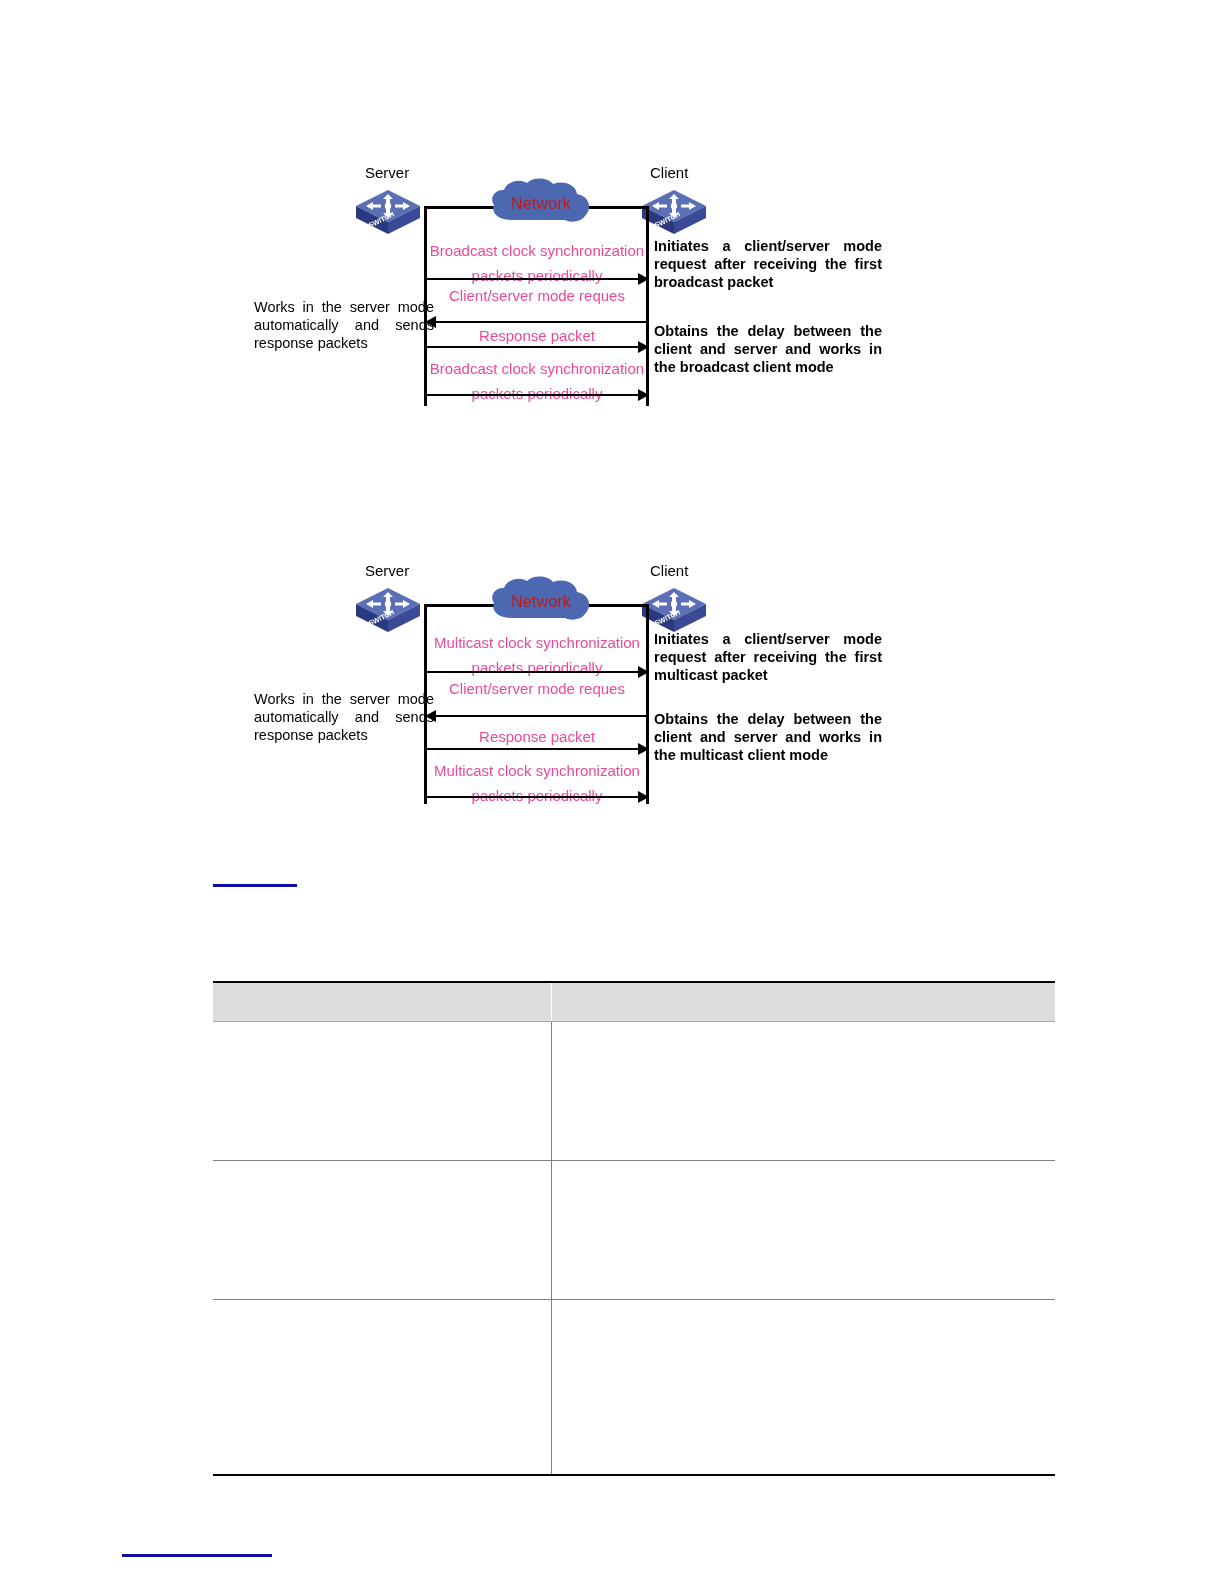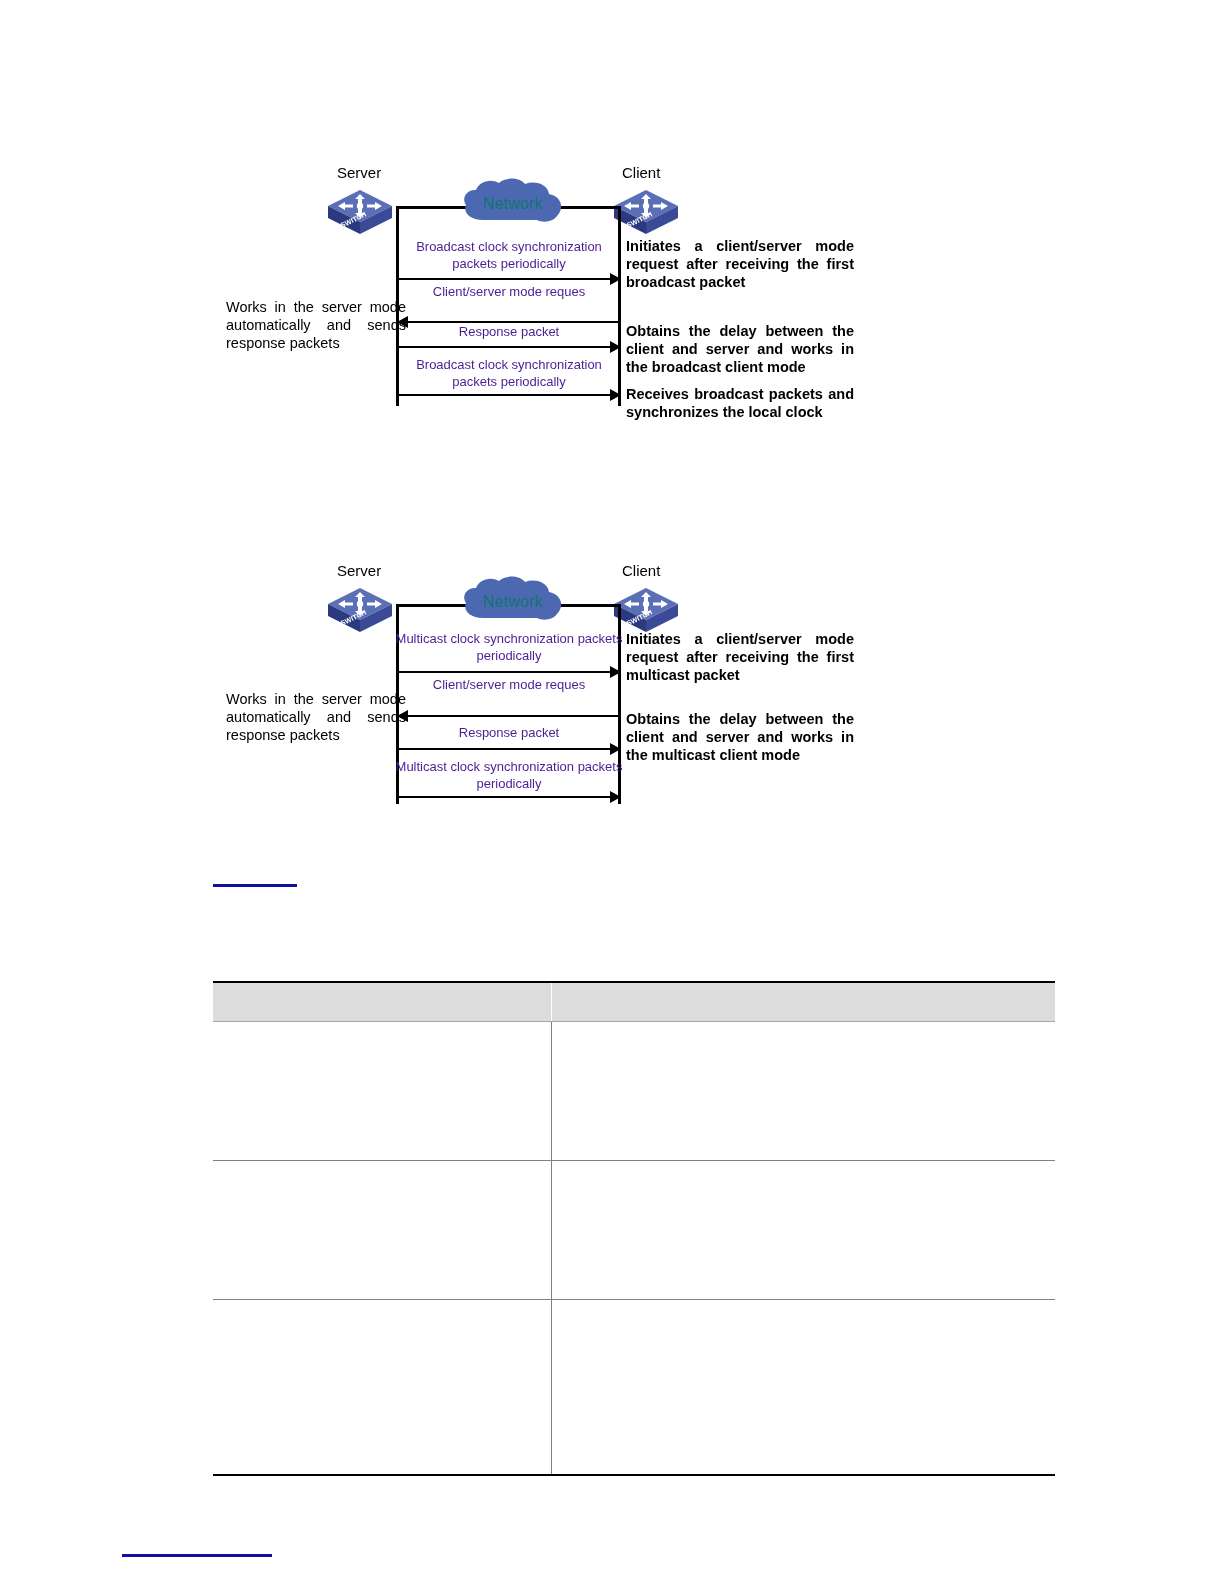"Server" .figure { margin-left: none -> 28px }
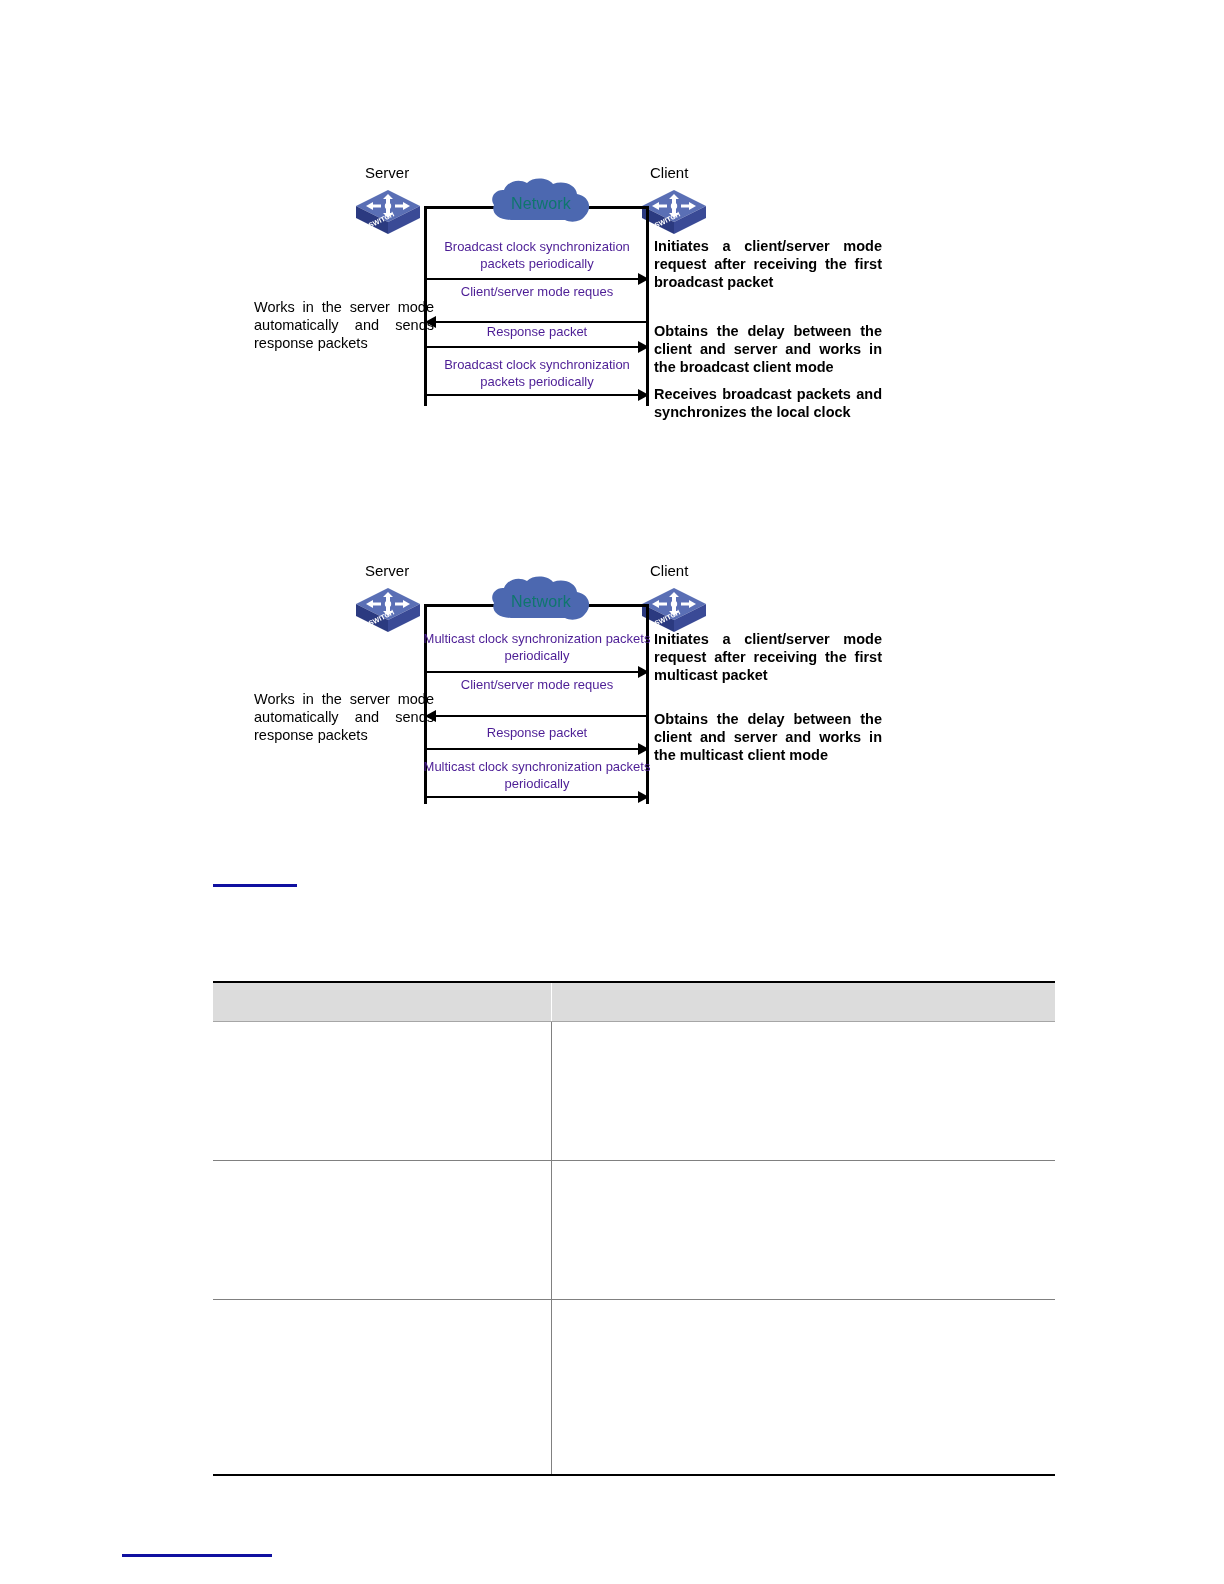"Network" .cloud-text { color: #0f766e -> #b91c1c }
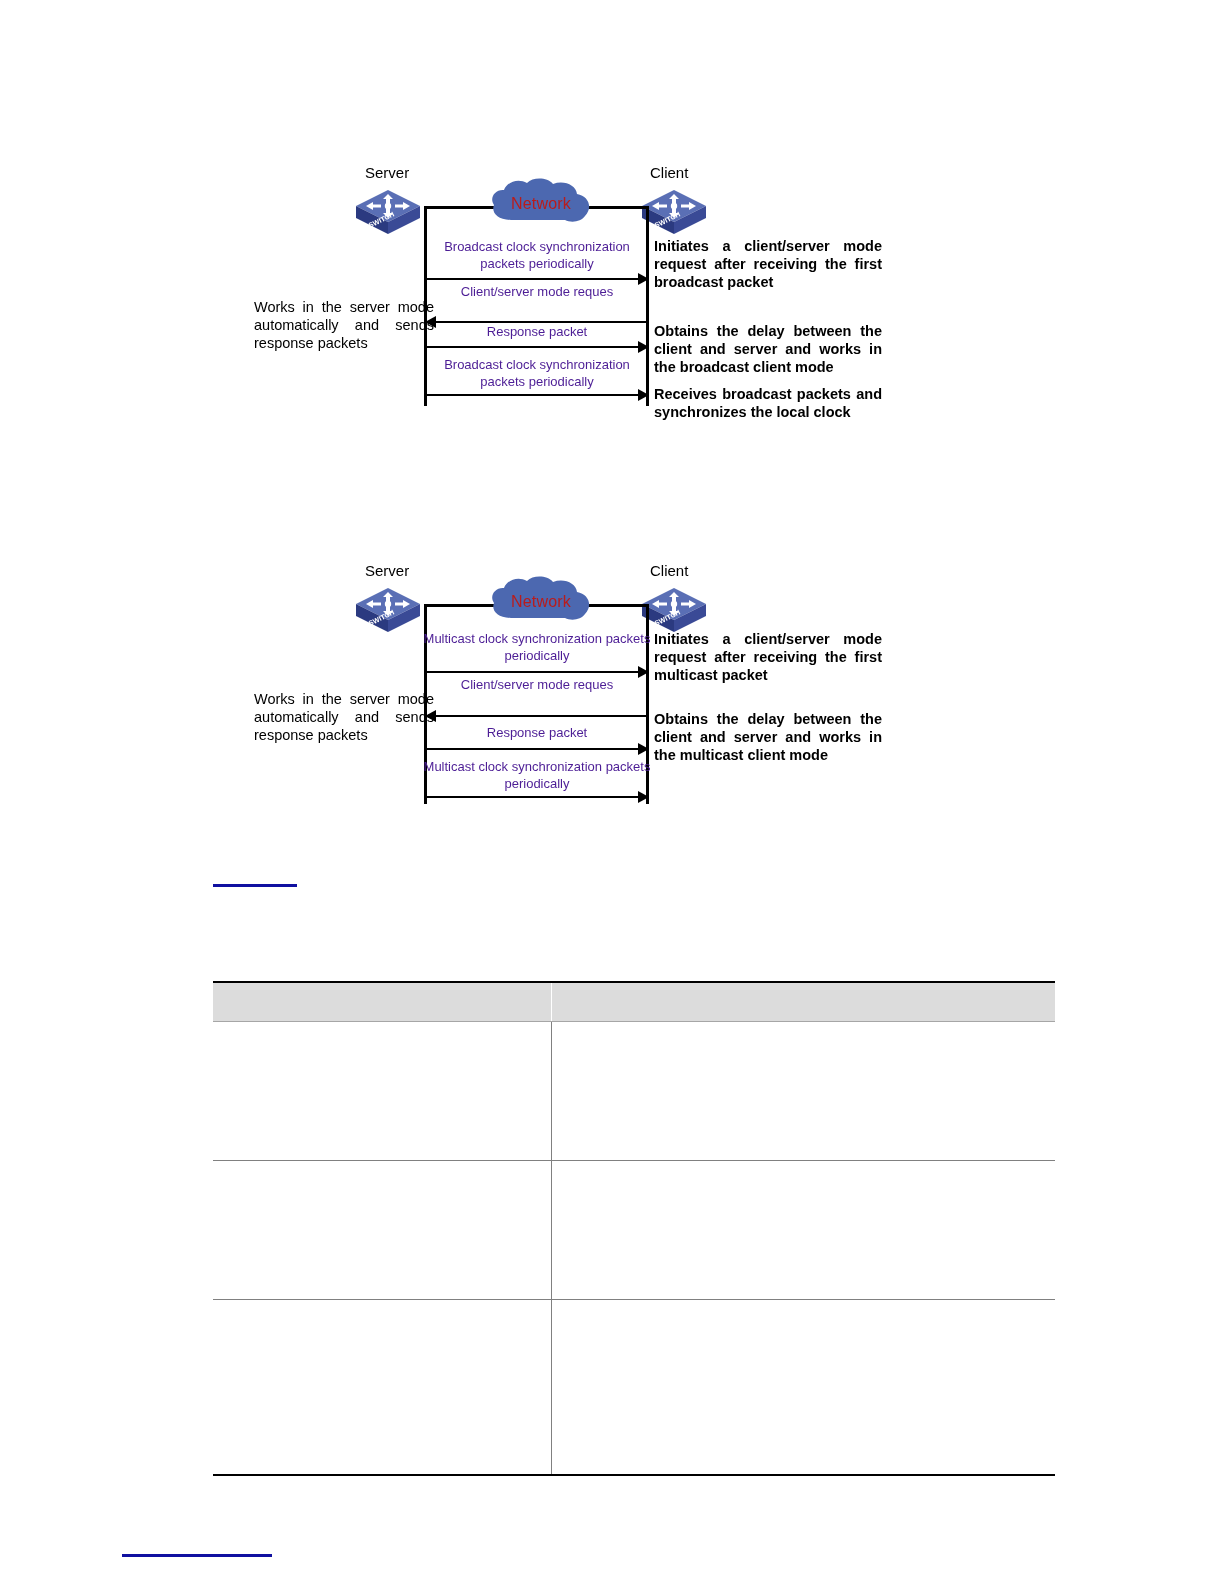"Broadcast clock synchronization packets" .msg-text { color: #4c1d95 -> #ec4899; font-size: 13px -> 15px; line-height: 17px -> 25px }
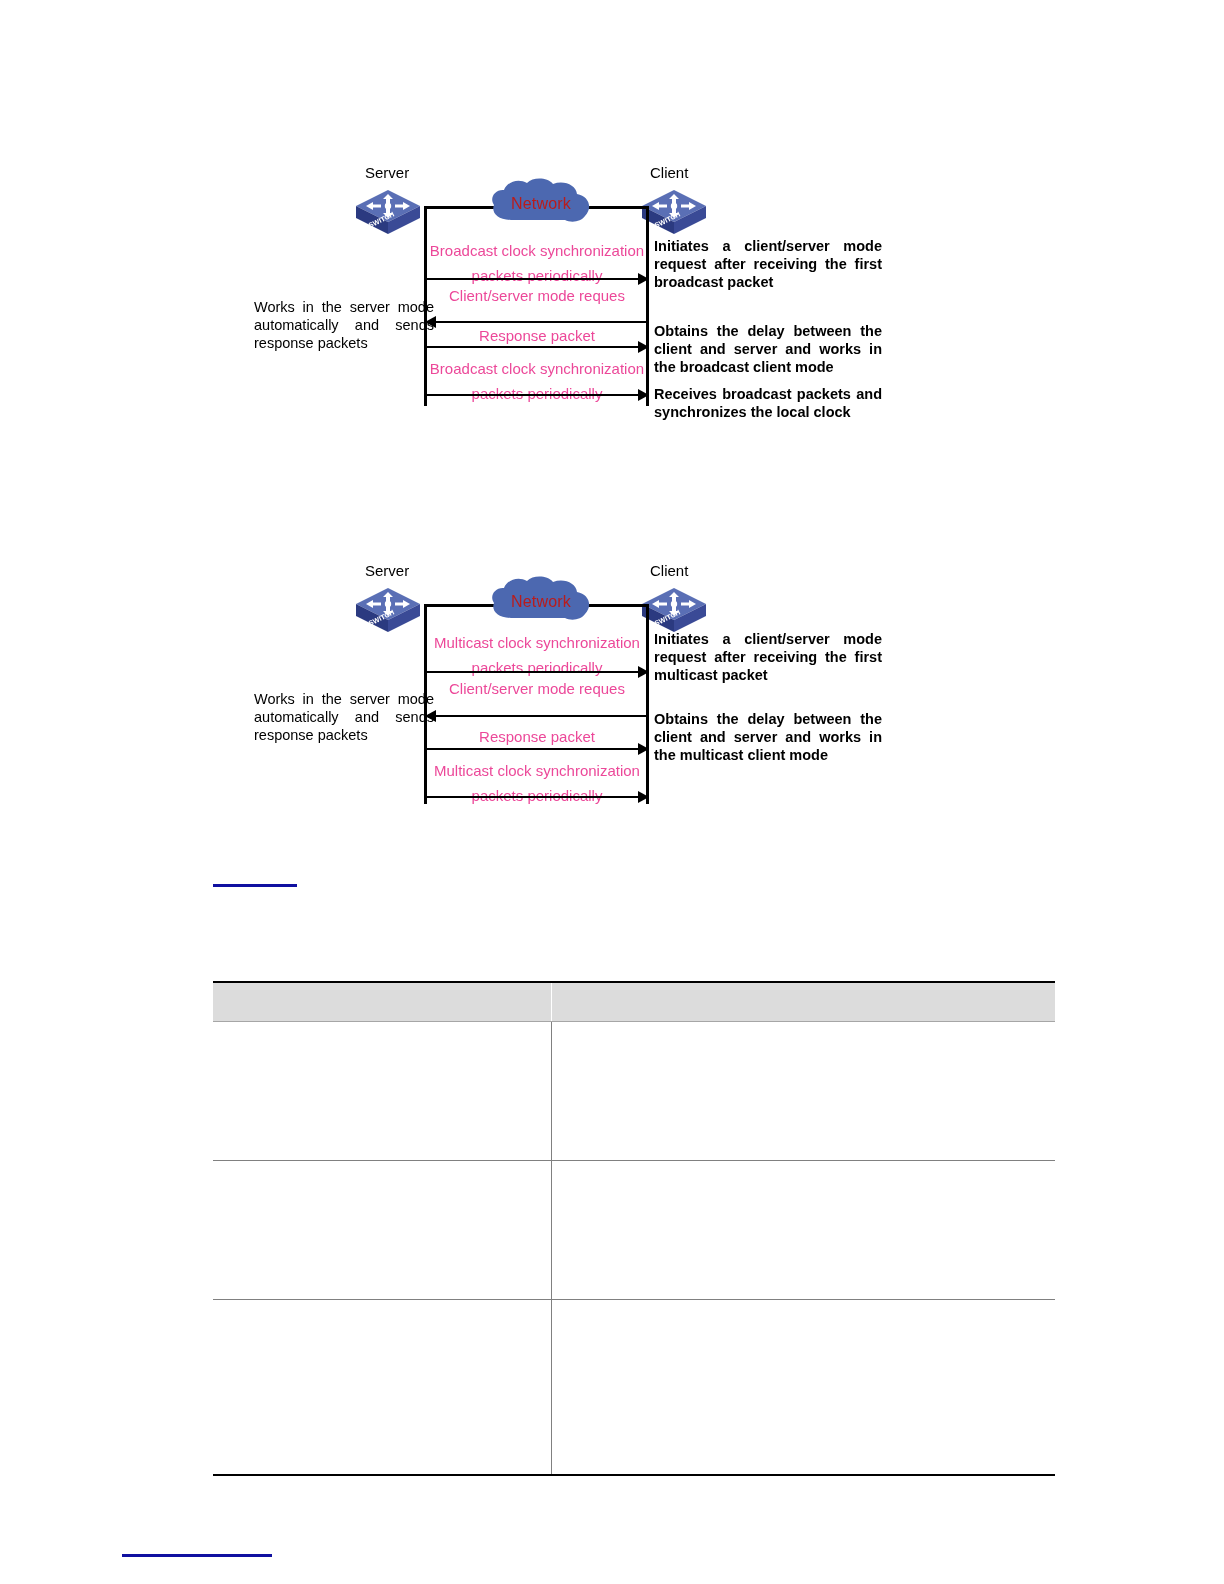"Receives broadcast packets and" div.side-note { html: <div>Receives broadcast packets and synchronizes the local clock</div> -> none }
